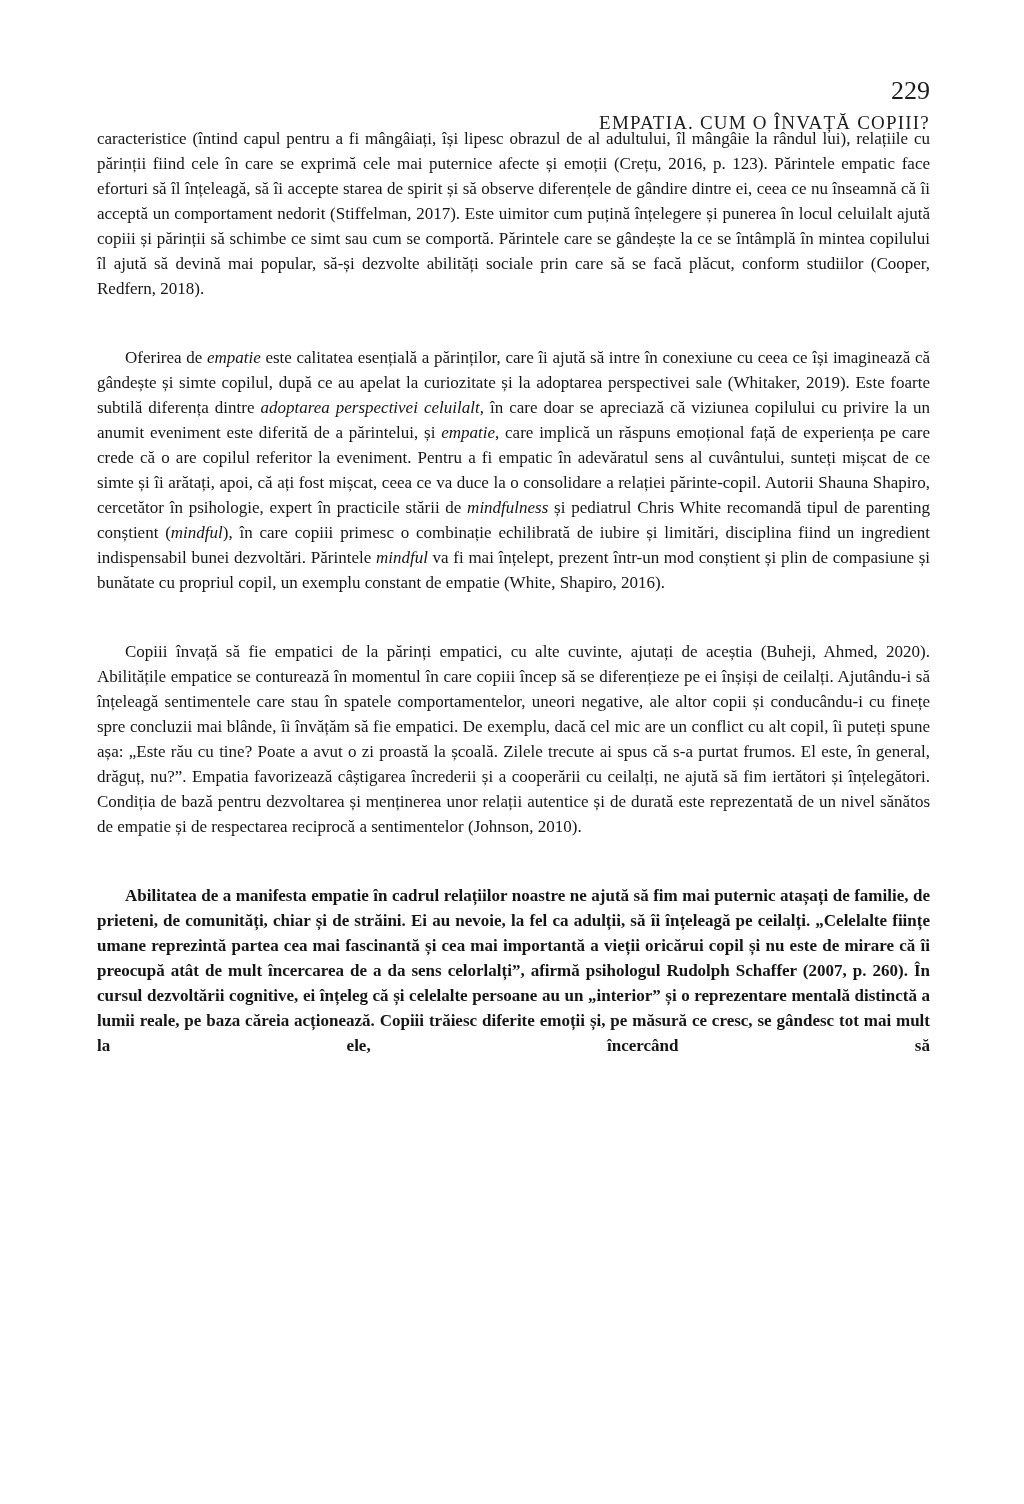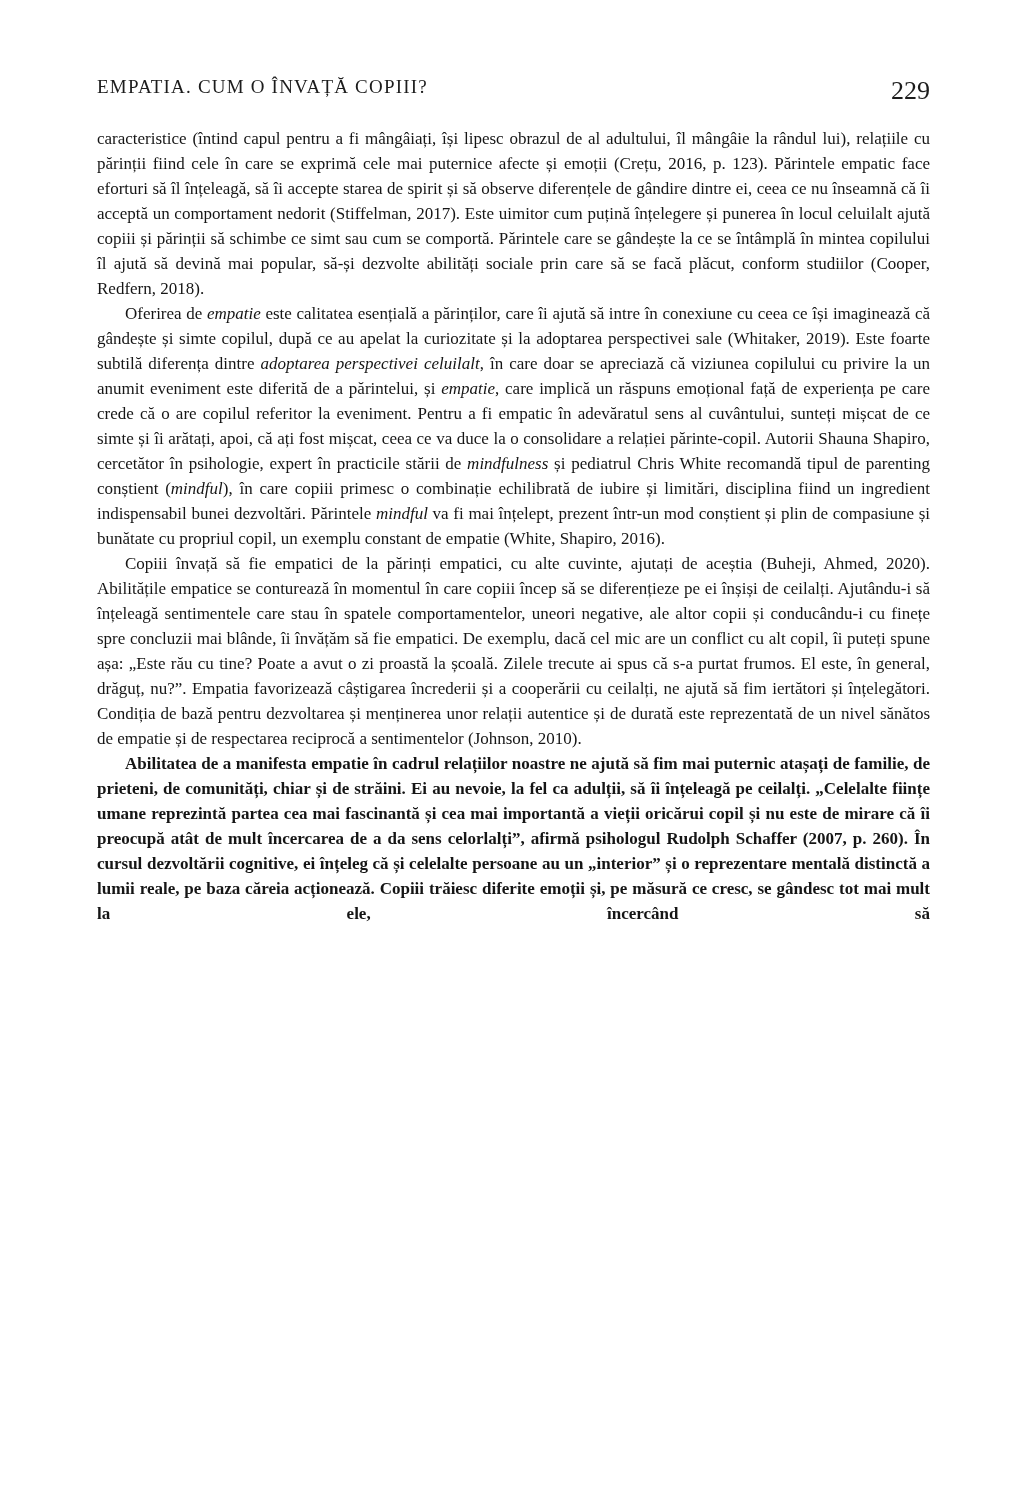"EMPATIA. CUM O ÎNVAȚĂ COPIII?" .running-title { margin-top: none -> 36px; text-align: left -> right }
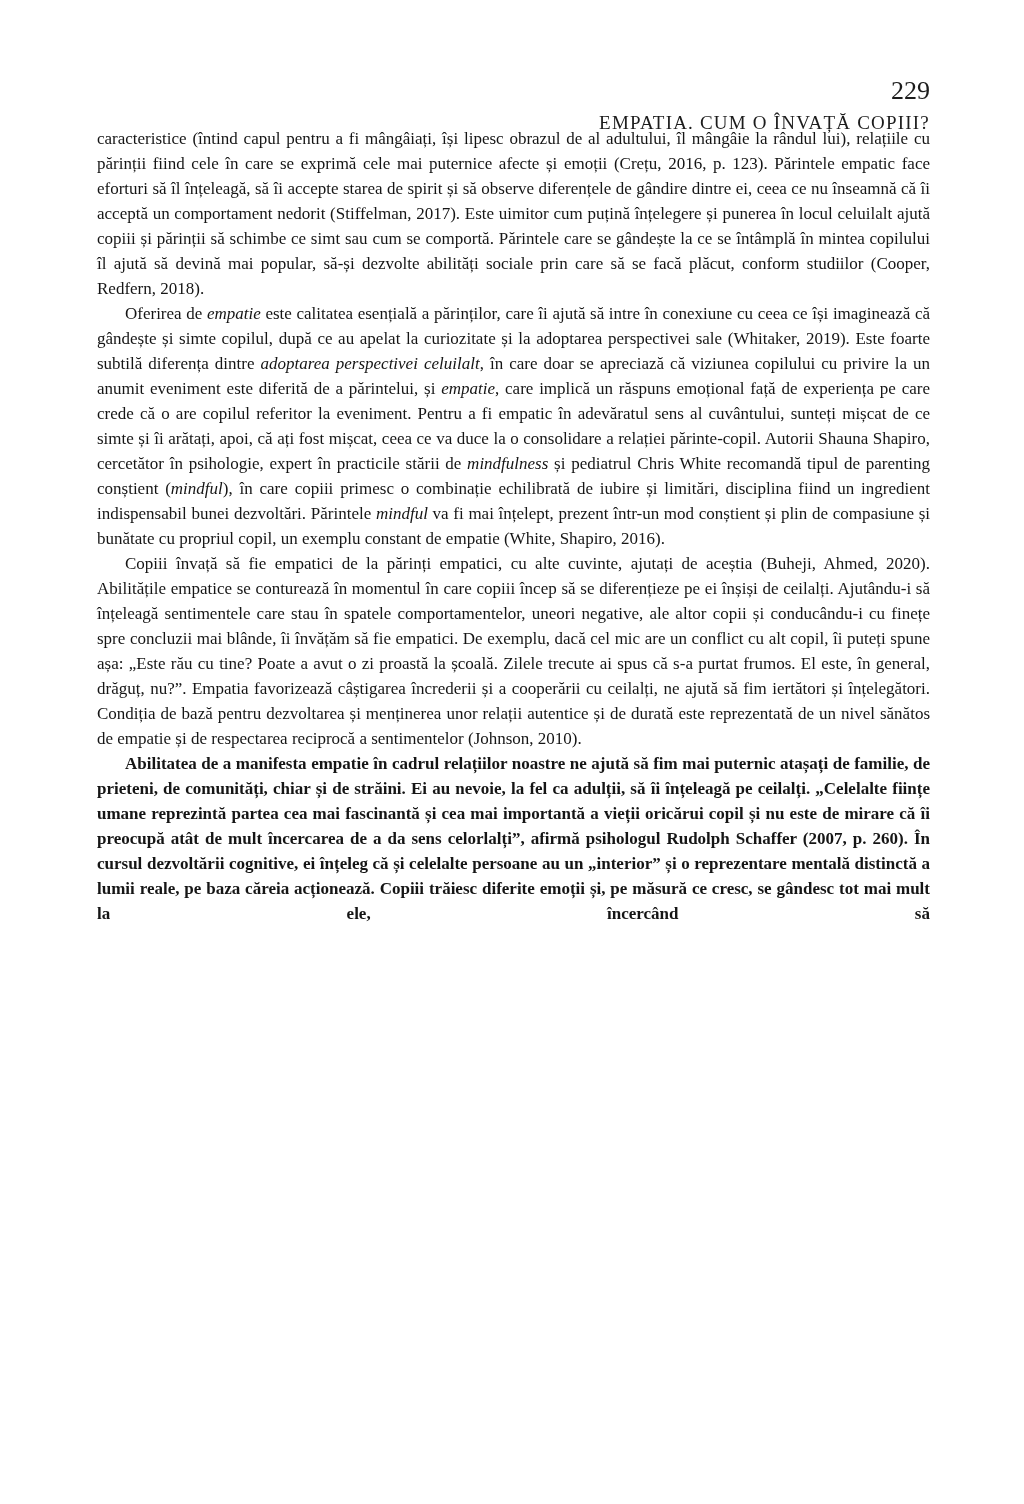"Oferirea de empatie este calitatea" .para.indent { margin-top: none -> 44px }
